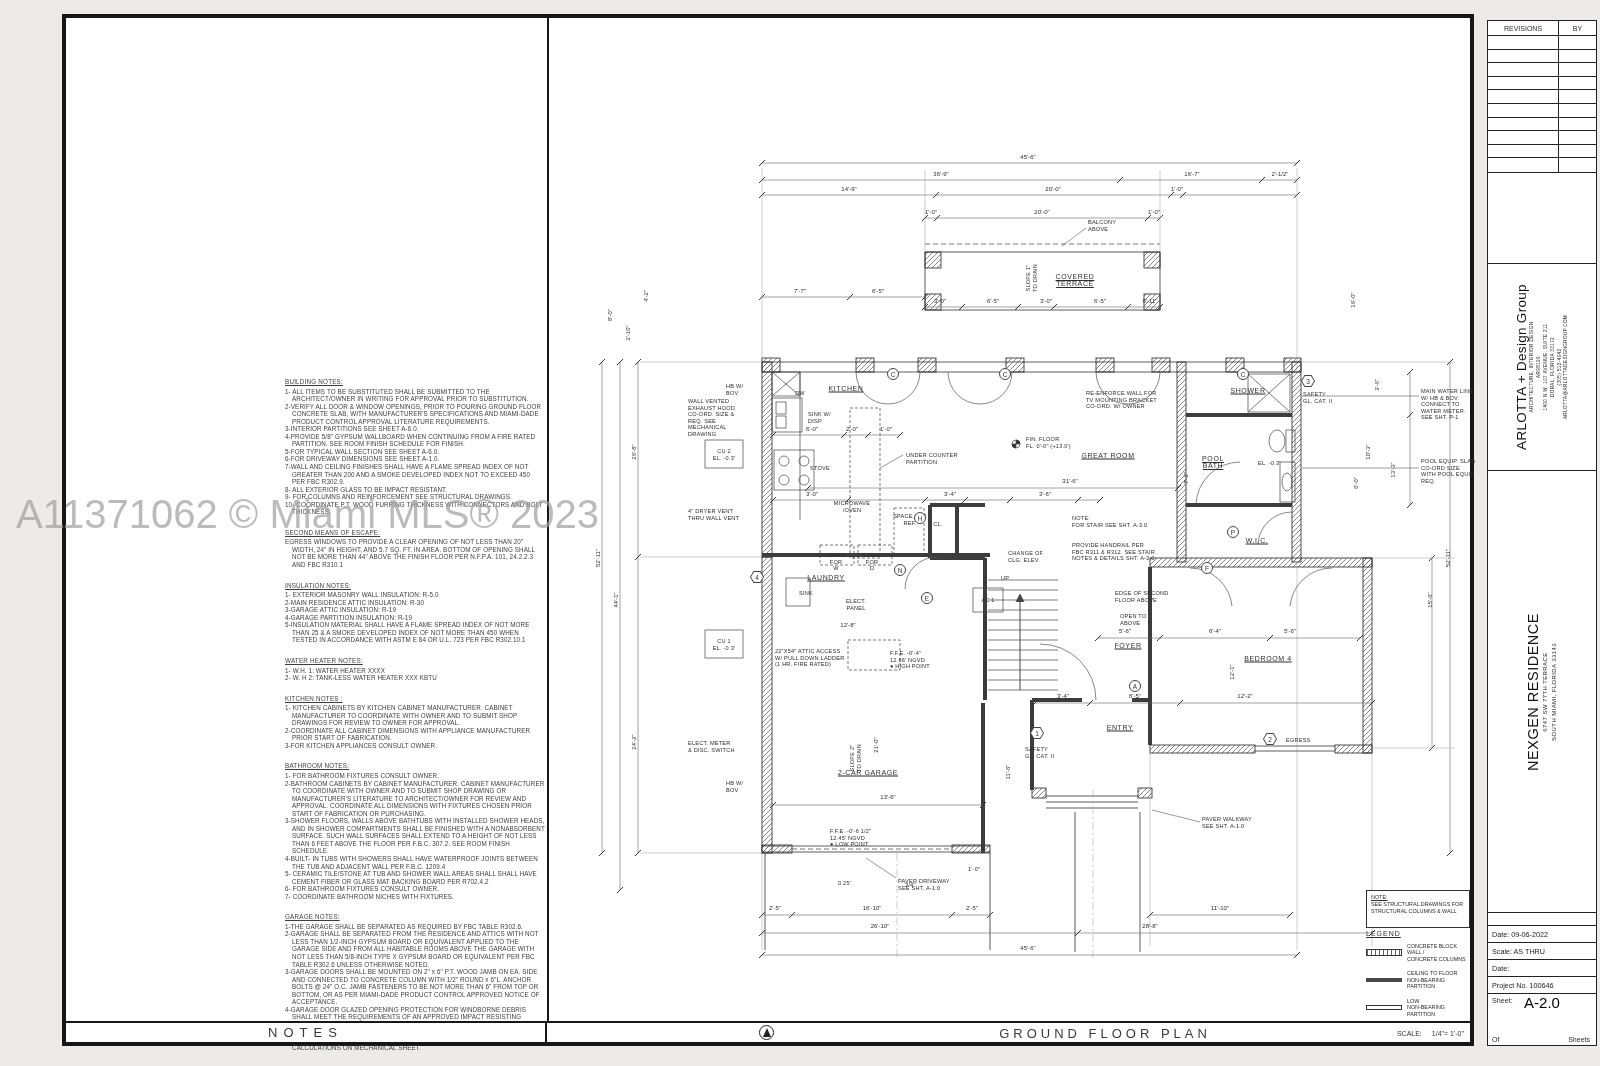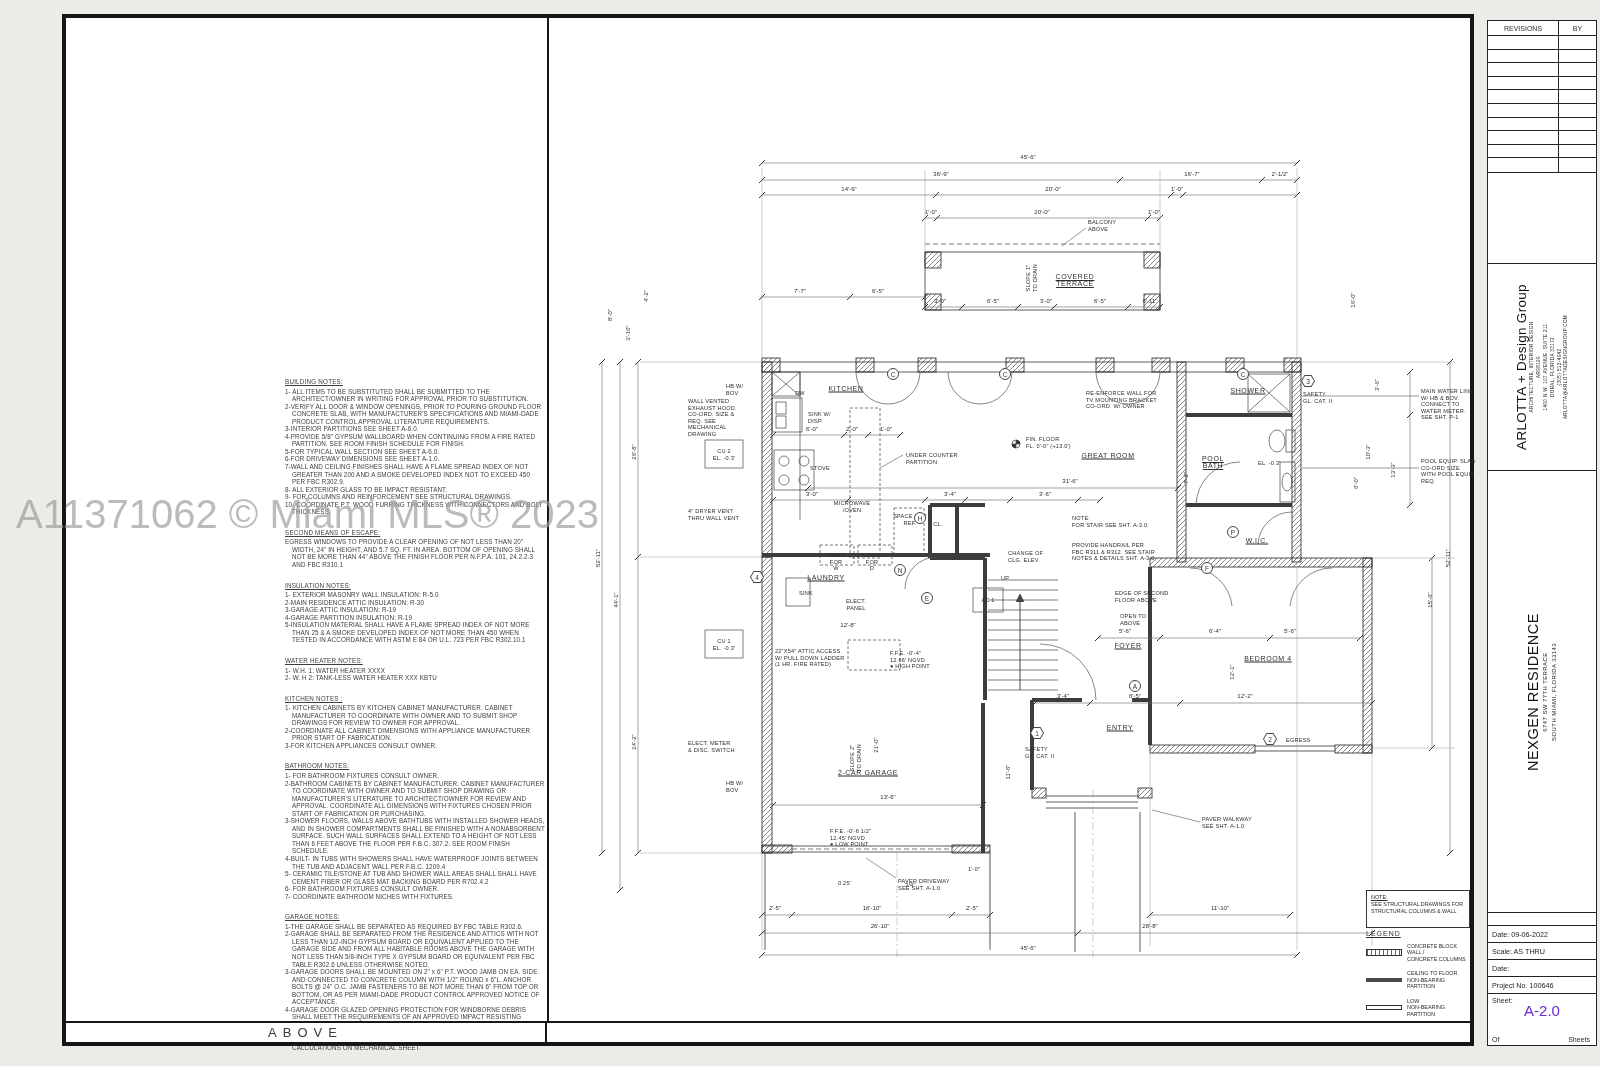"A-2.0" .sheet-no { color: #6d28d9 -> #000000; top: 8px -> 0 }
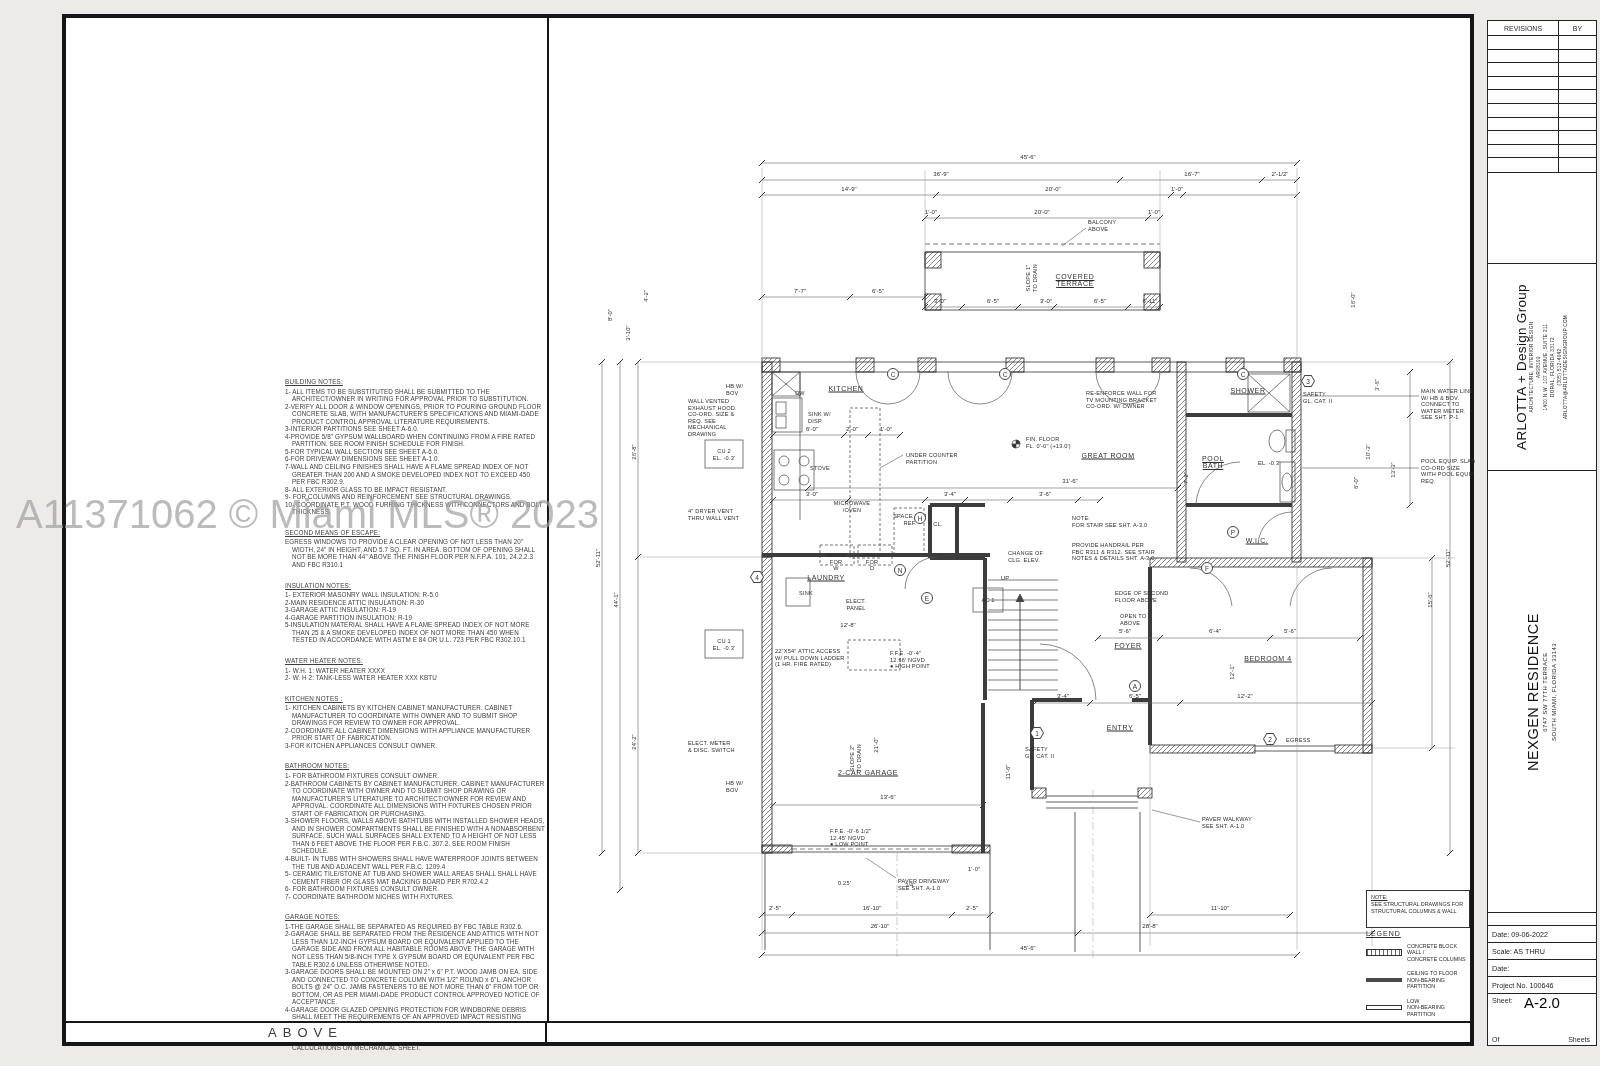"ABOVE" span.bar-title { text: ABOVE -> NOTES }
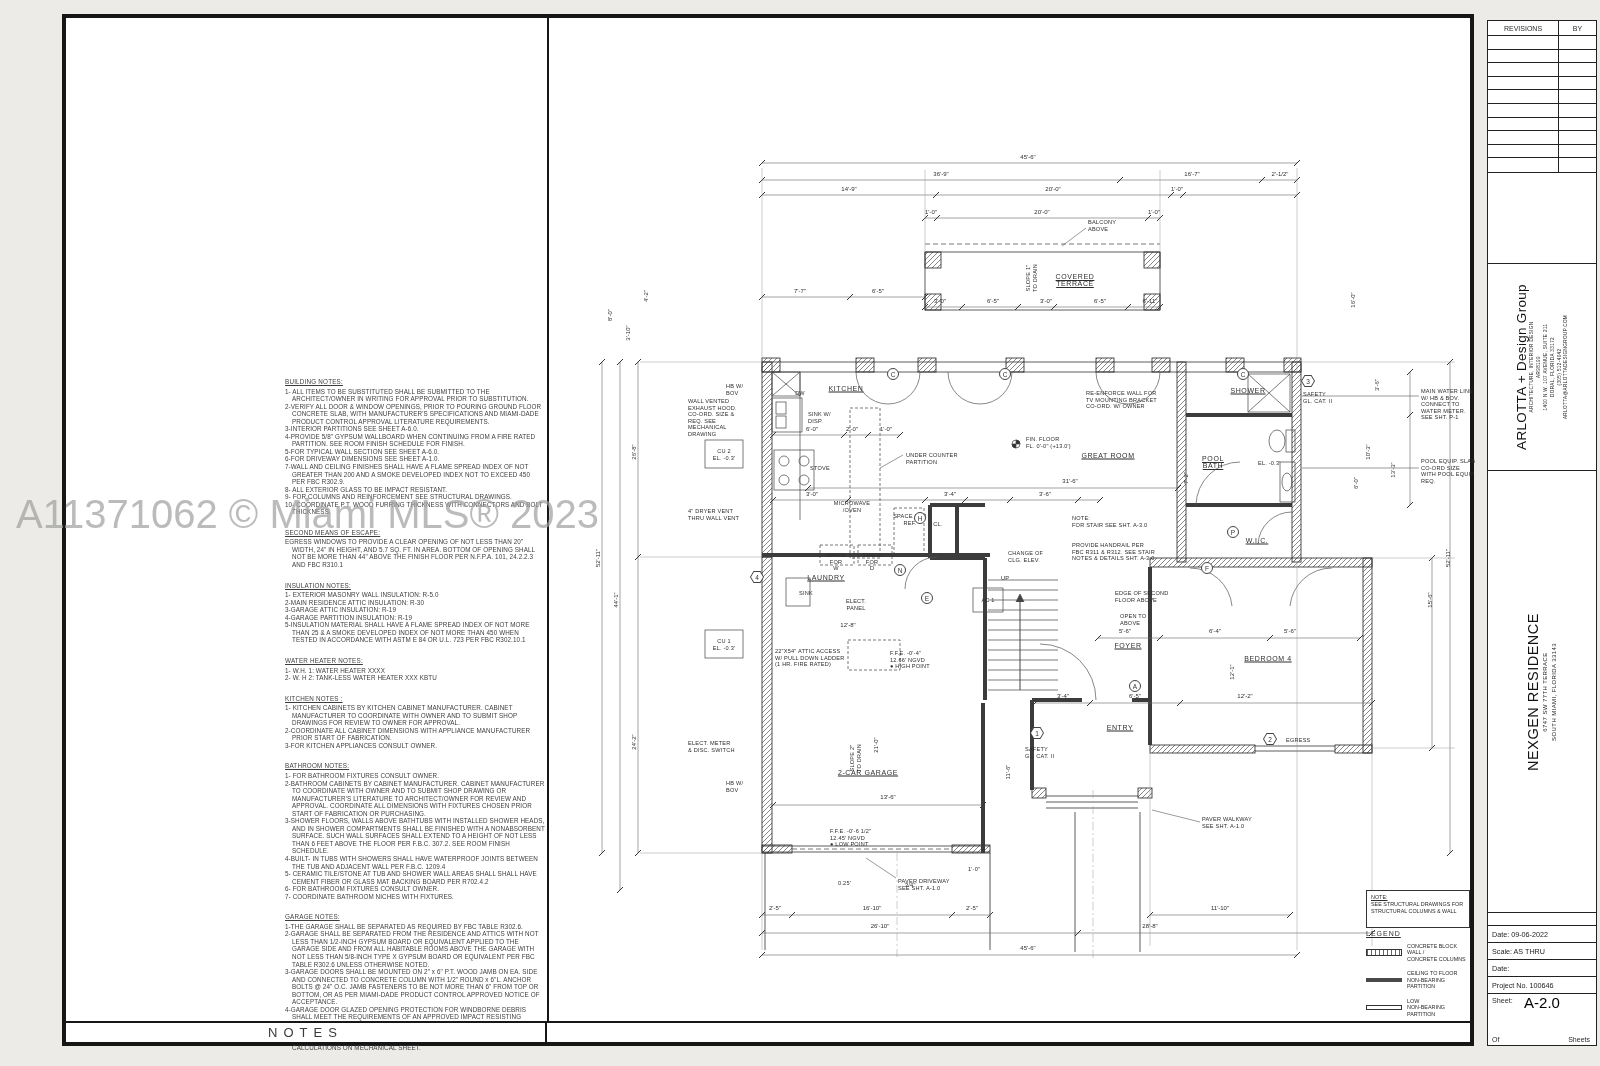"GROUND FLOOR PLAN" div.bar-right { html: none -> <div> <span></span> <span>GROUND FLOOR PLAN</span> <span><b>SCALE:</b><span>1/4"= 1'-0"</span></span> </div> }
